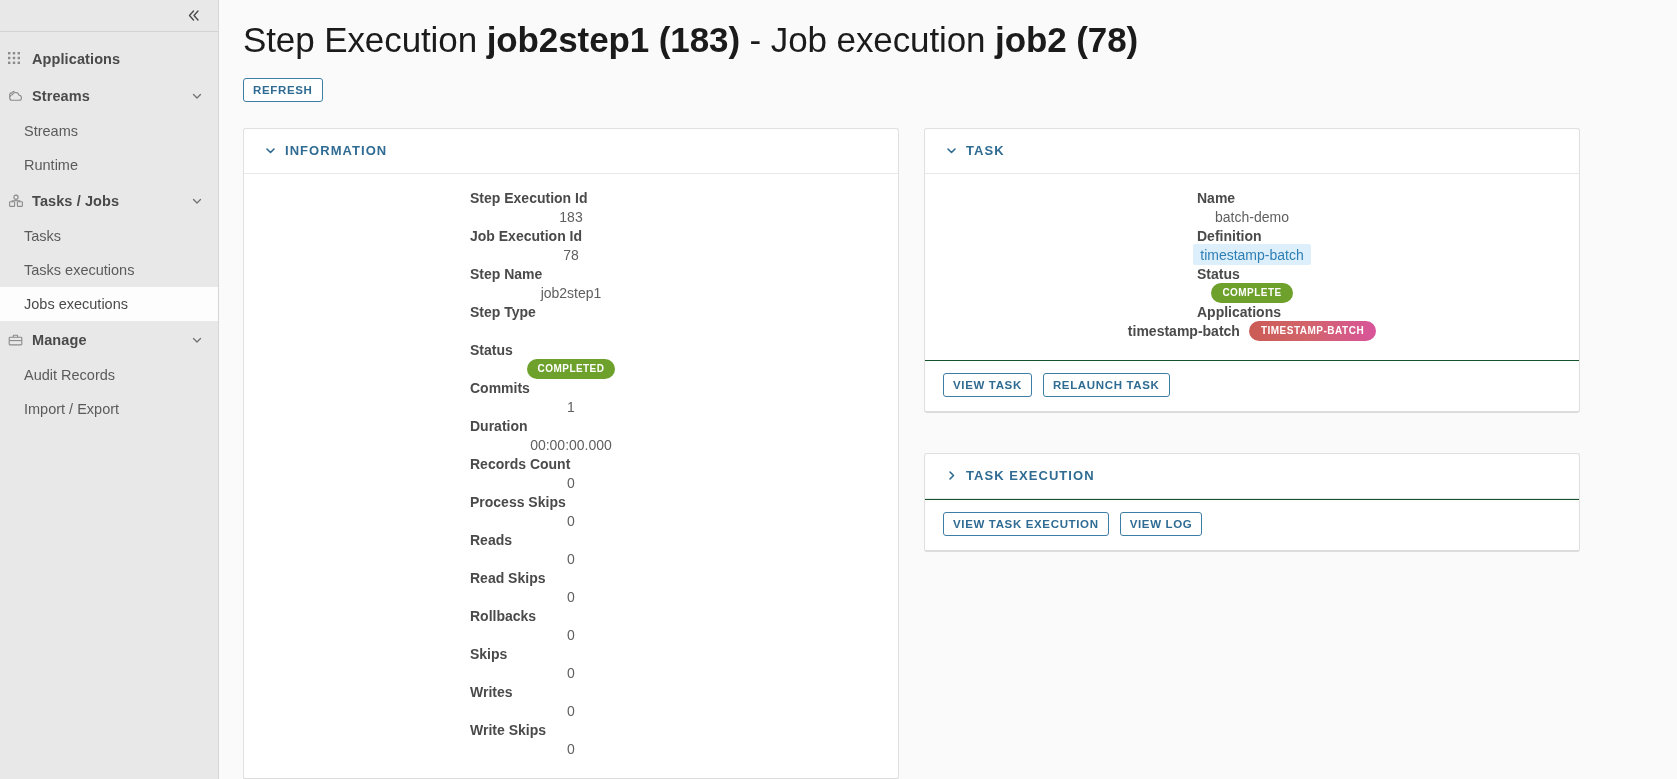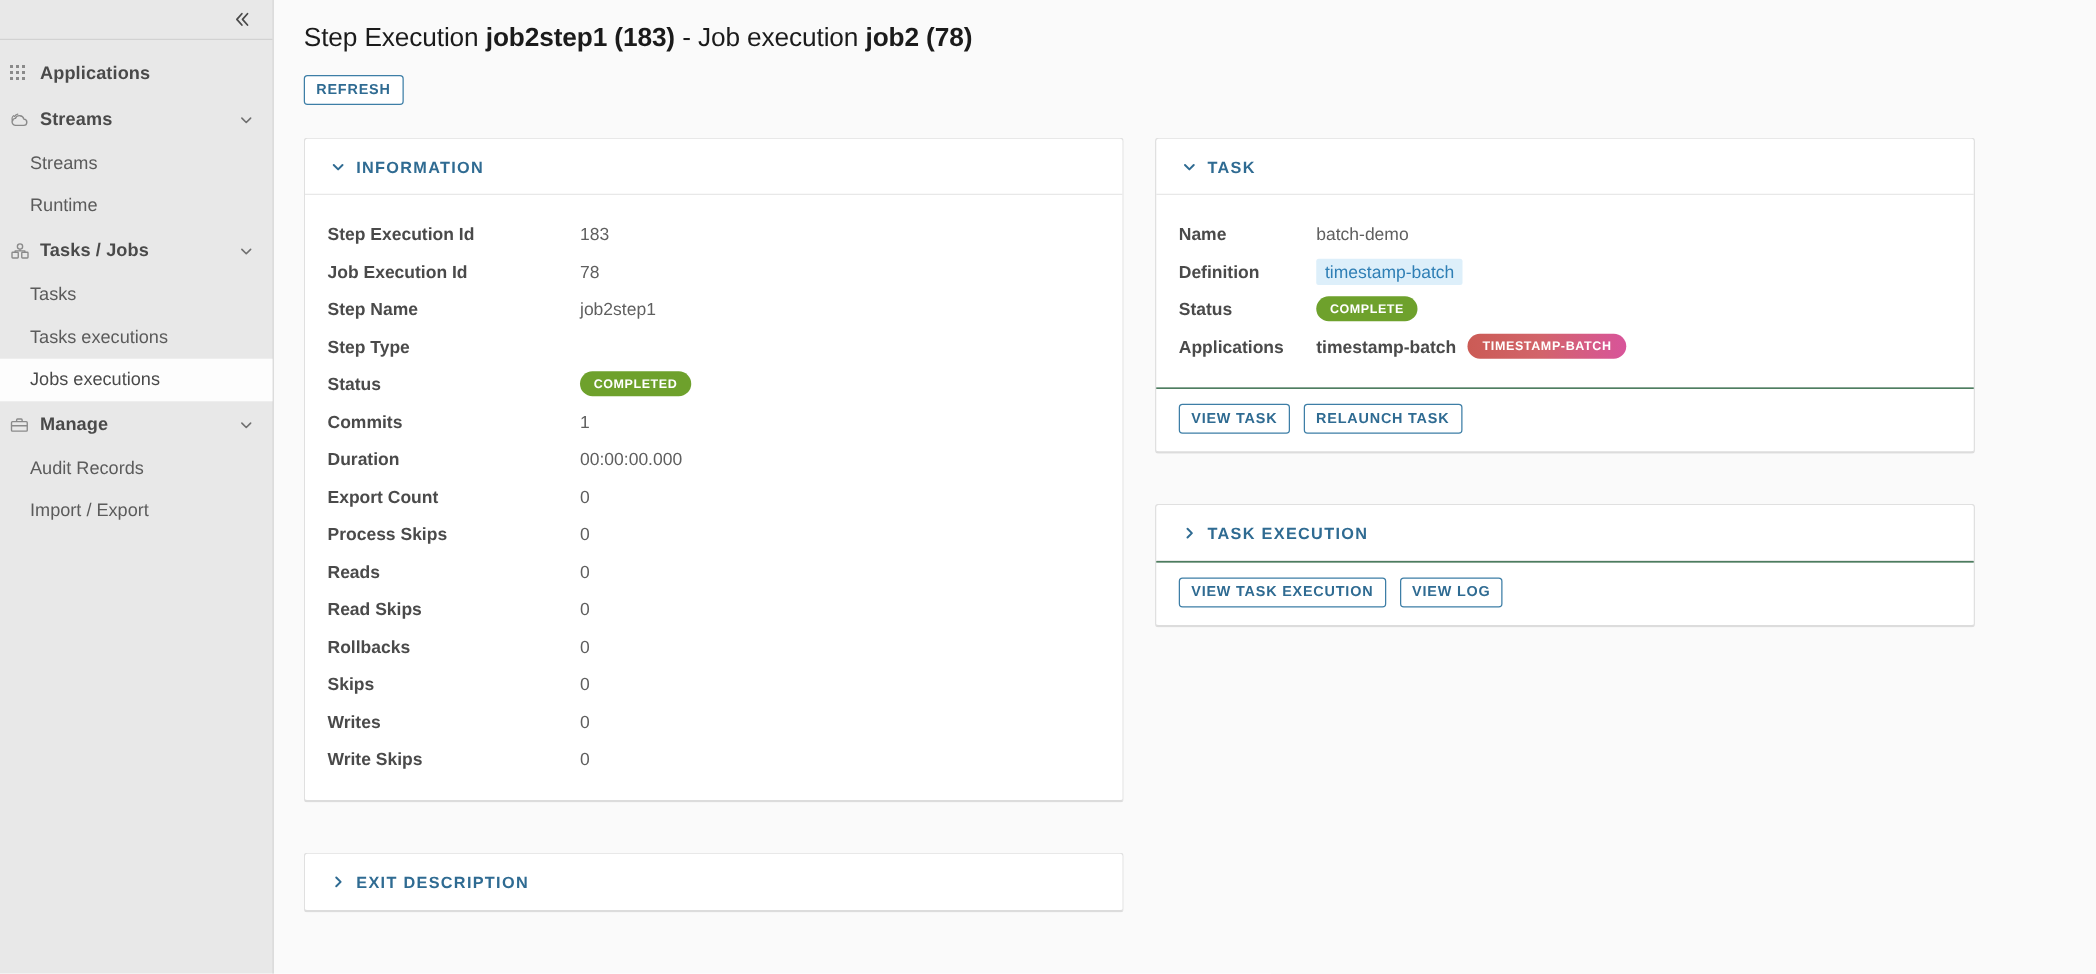"Step Execution job2step1 (183) -" h1.page-title { font-size: 21px -> 35px }
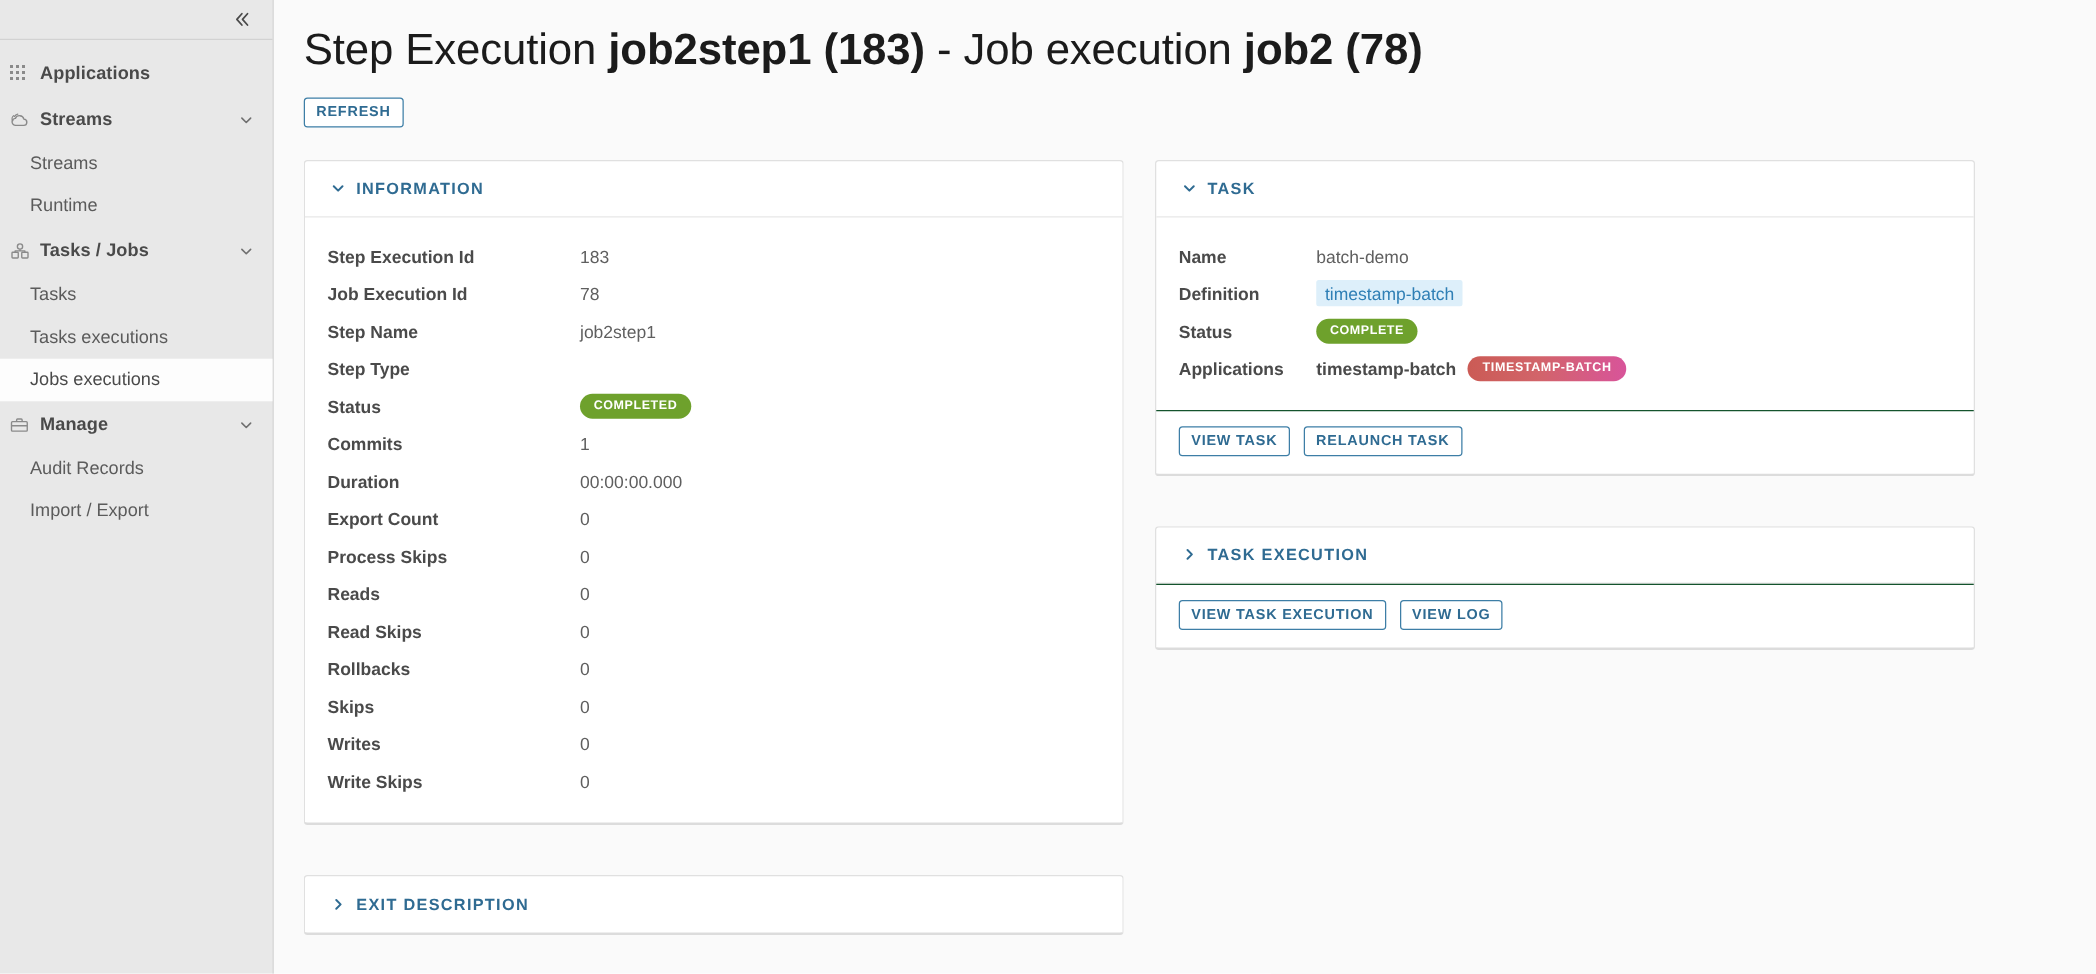"Step Execution Id" .dl-row { flex-direction: none -> column }
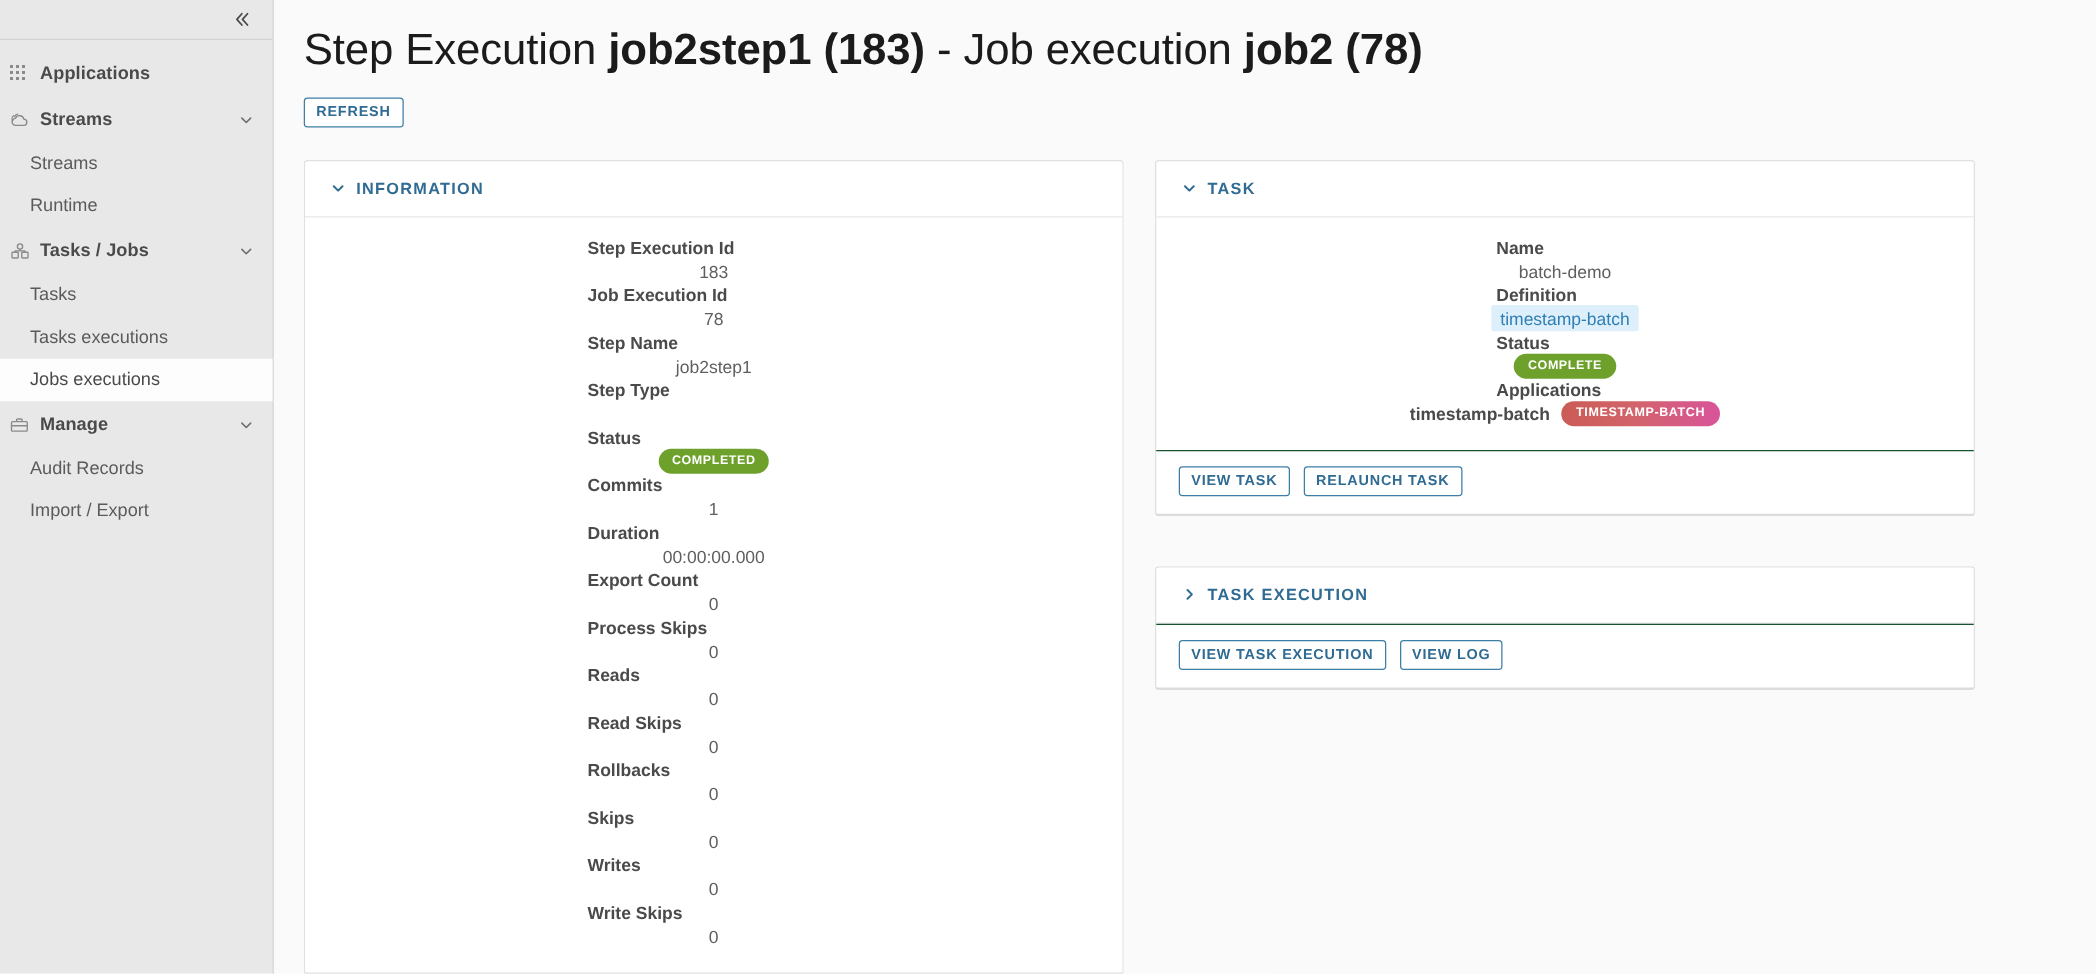"Export Count" div.dt { text: Export -> Records }
